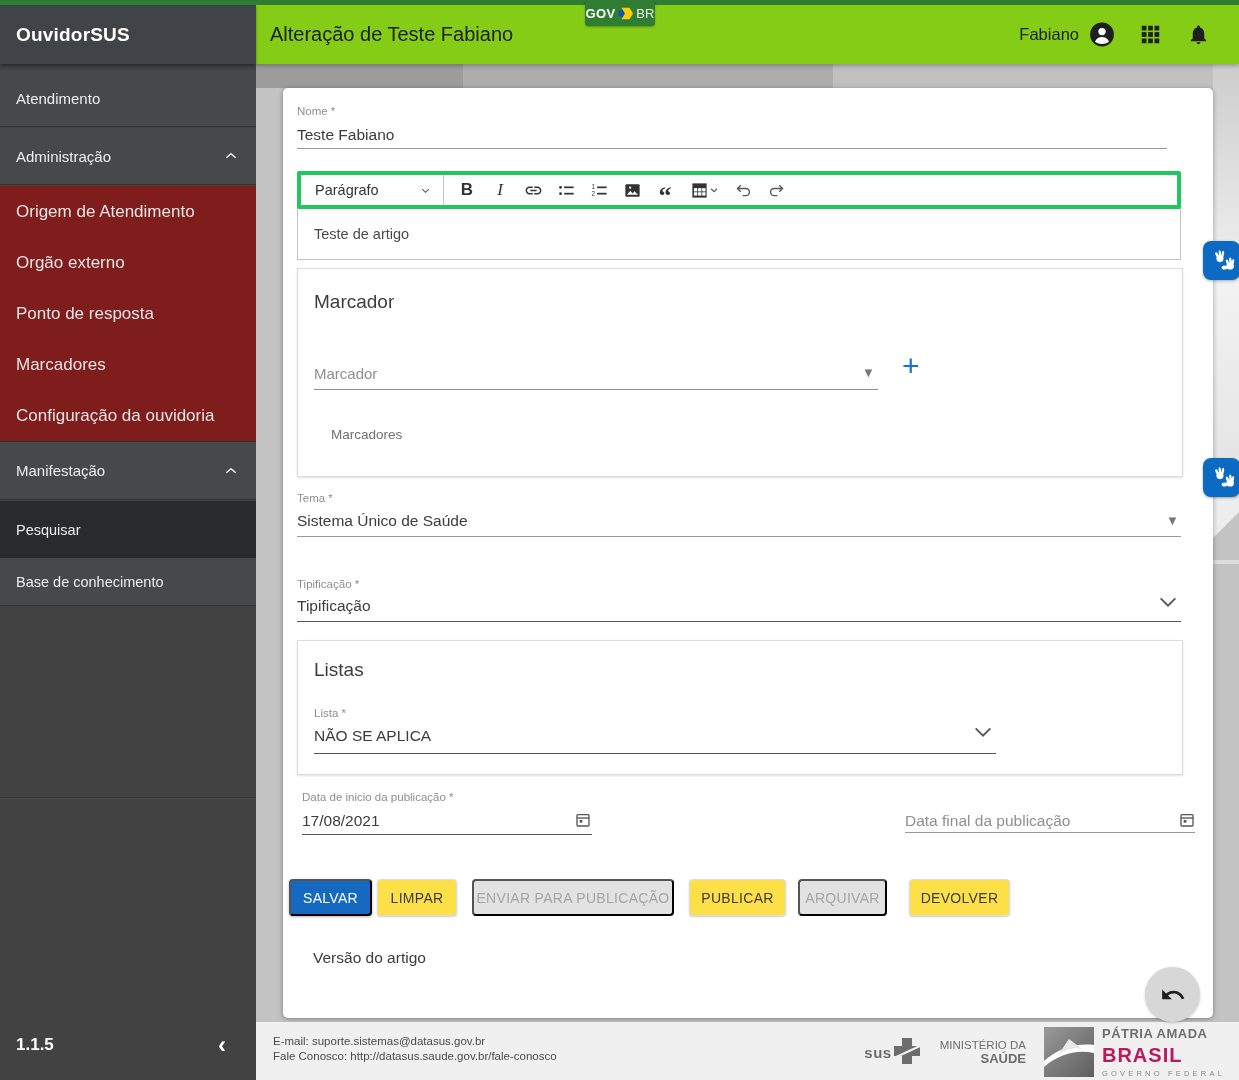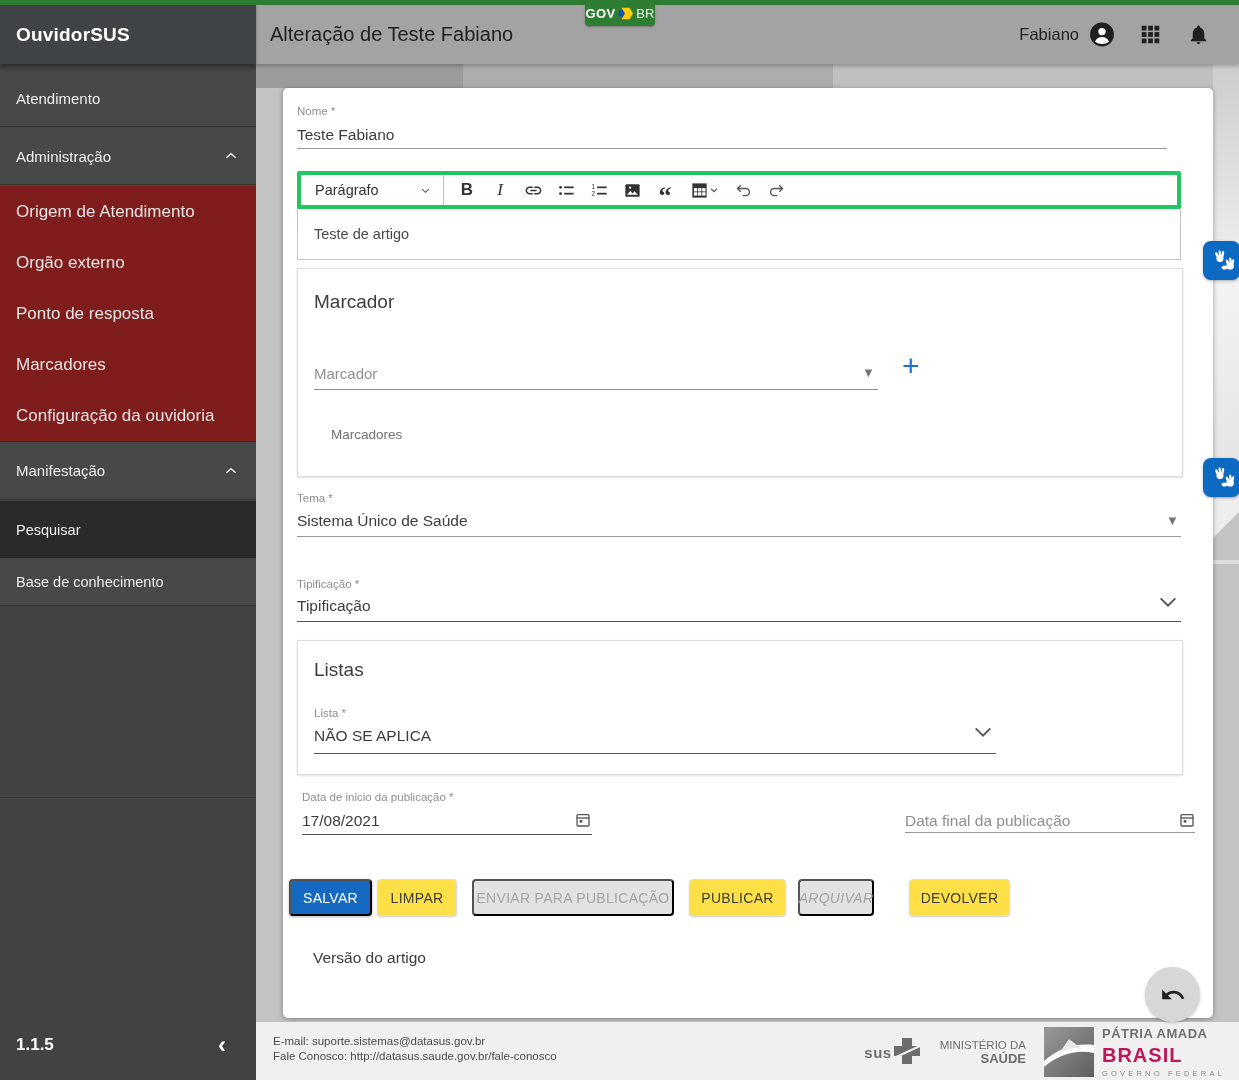"Alteração de Teste Fabiano" #appbar { background: #a3a3a3 -> #84cc16 }
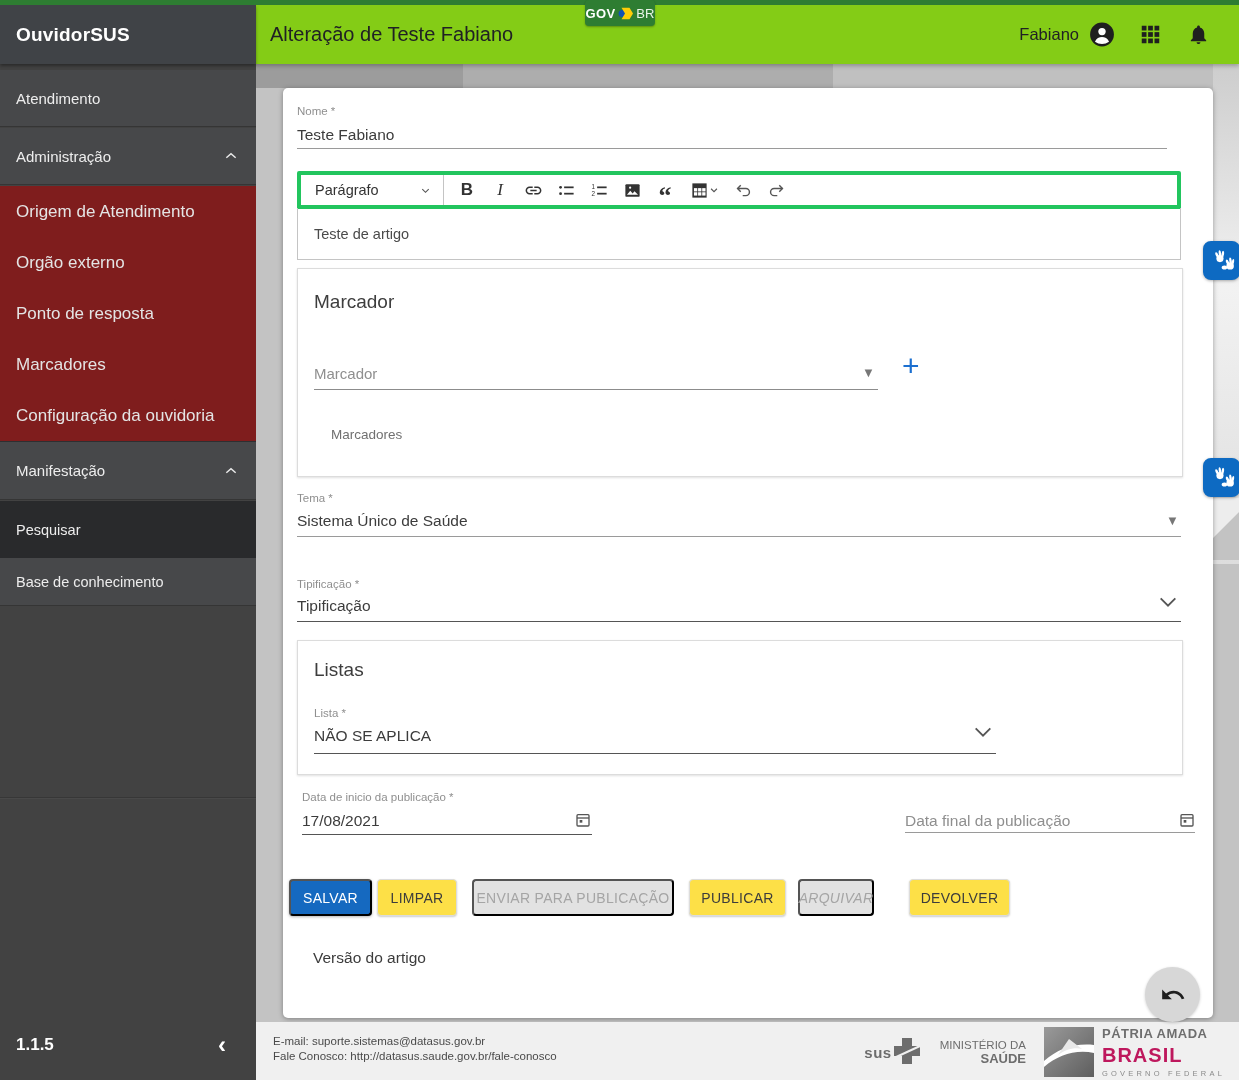"ARQUIVAR" button.btn { font-style: italic -> none; width: 76px -> 89px }
